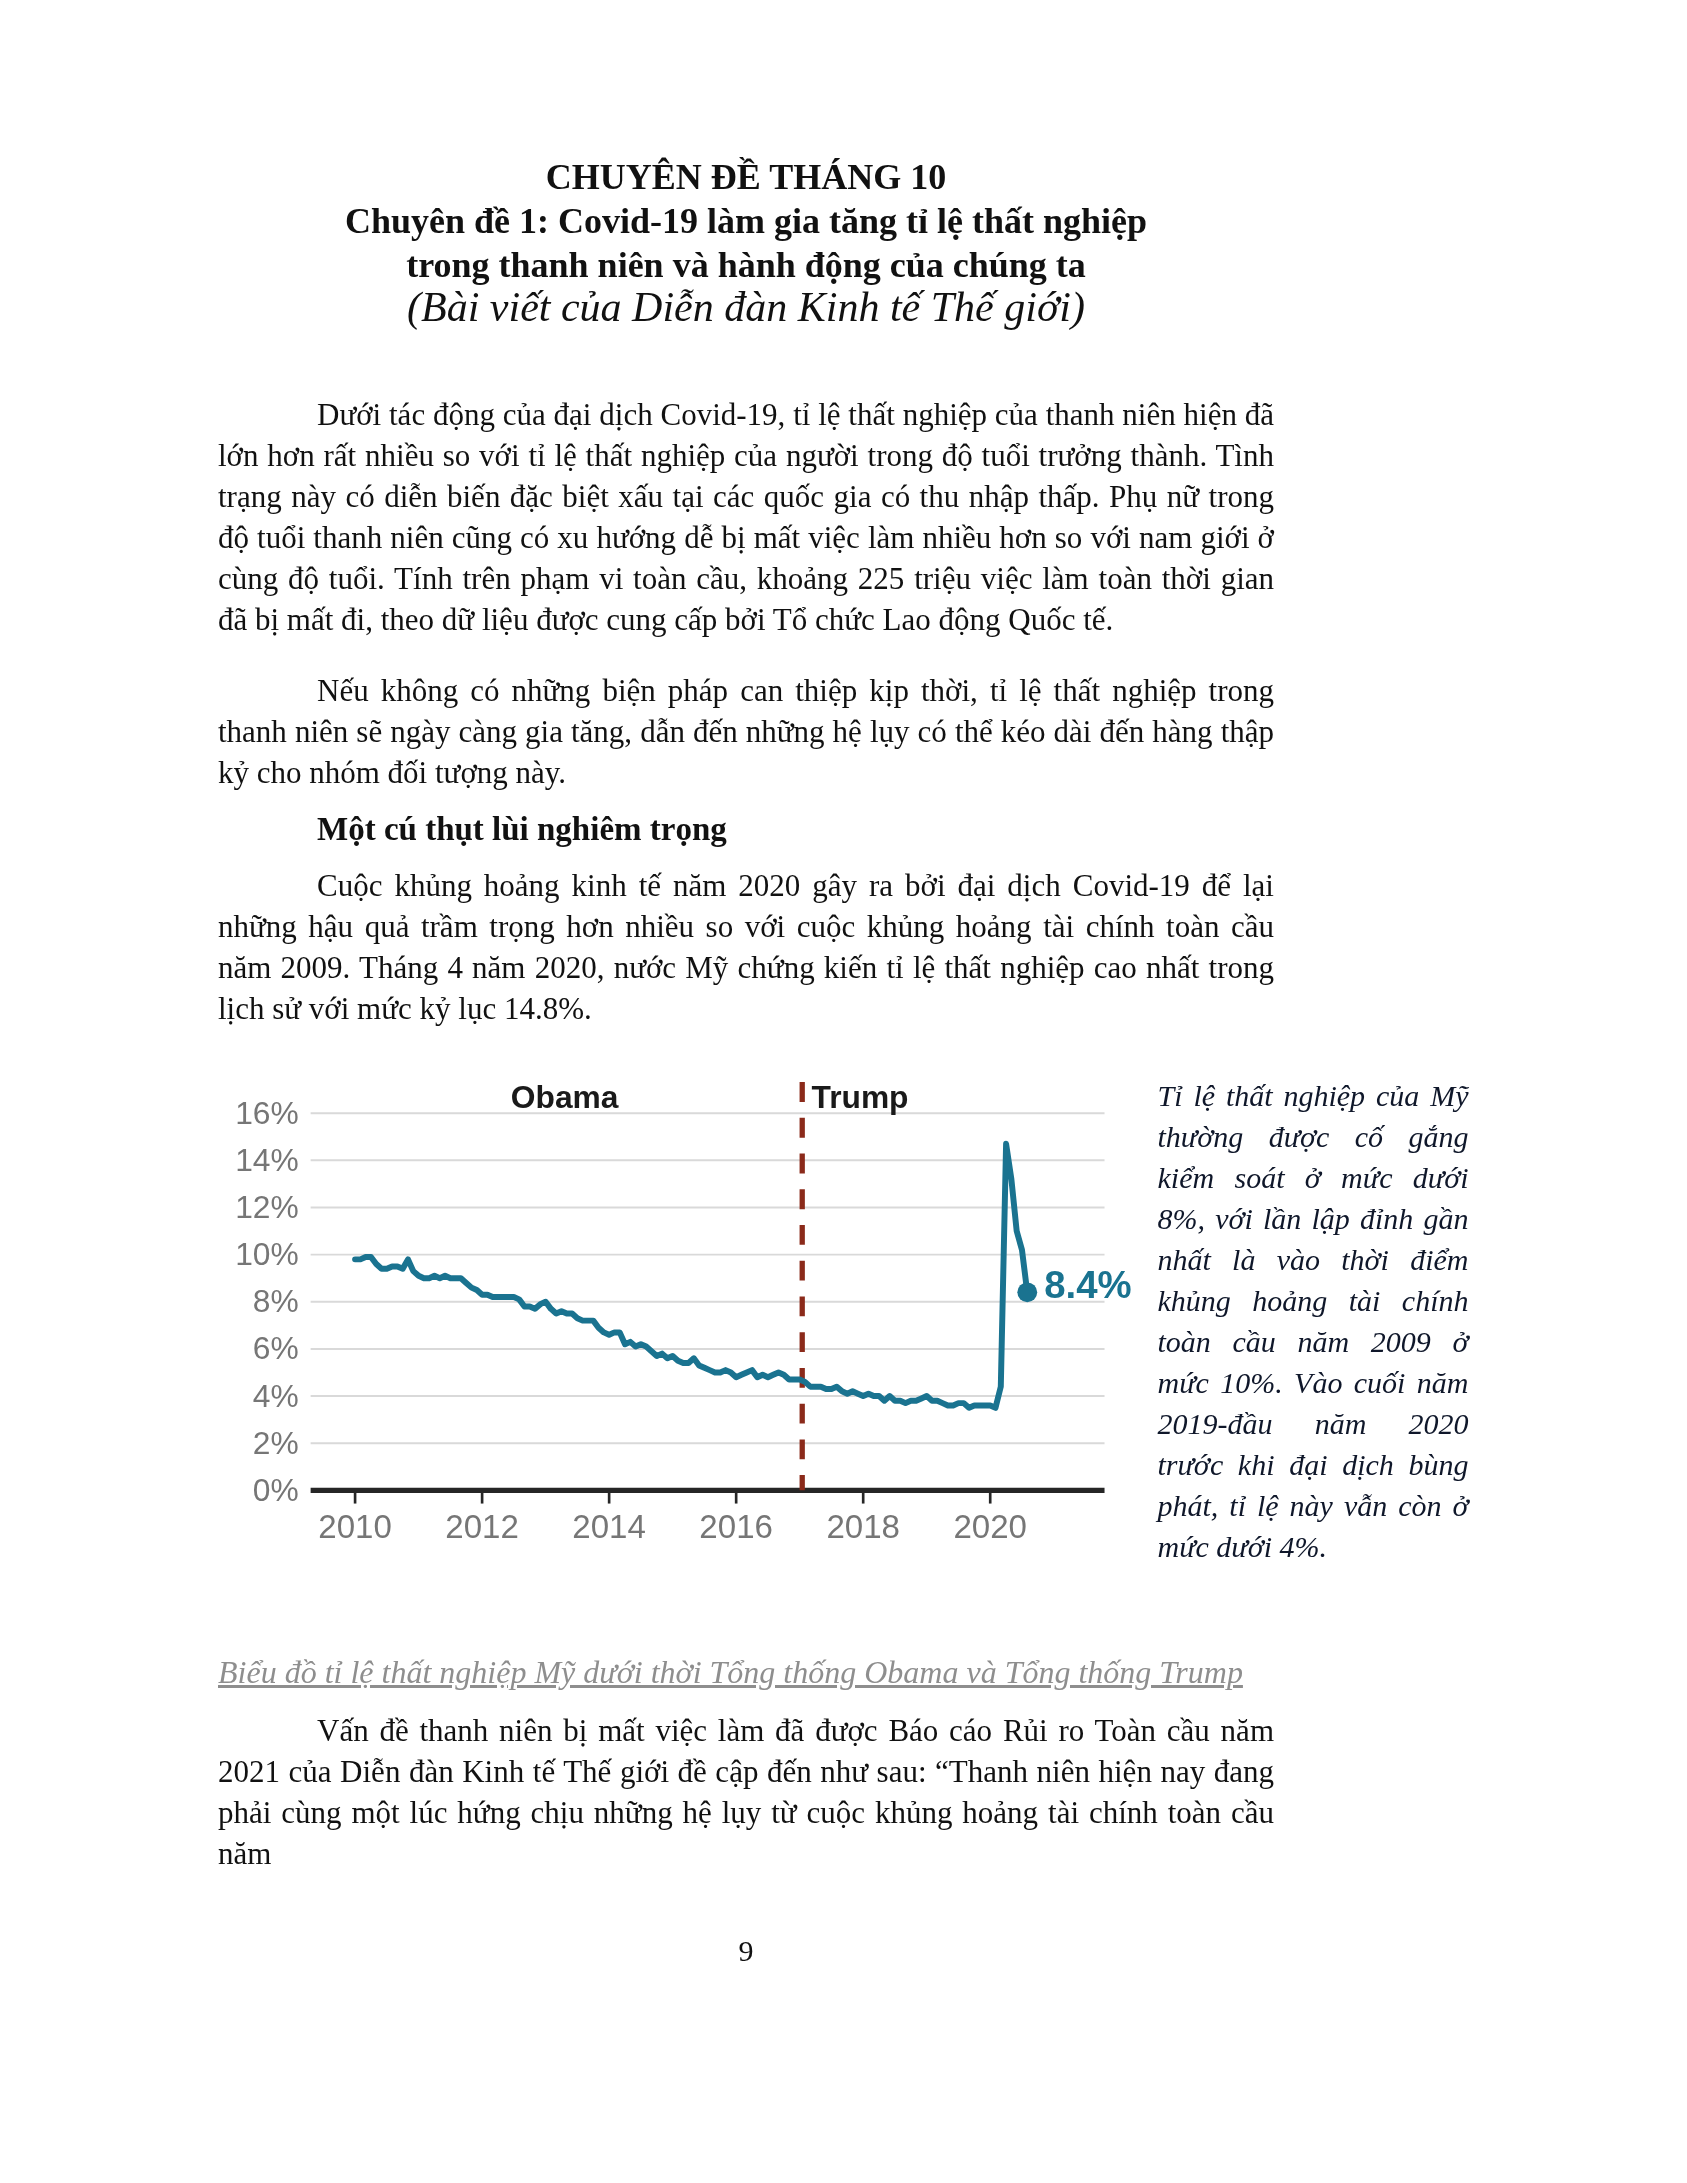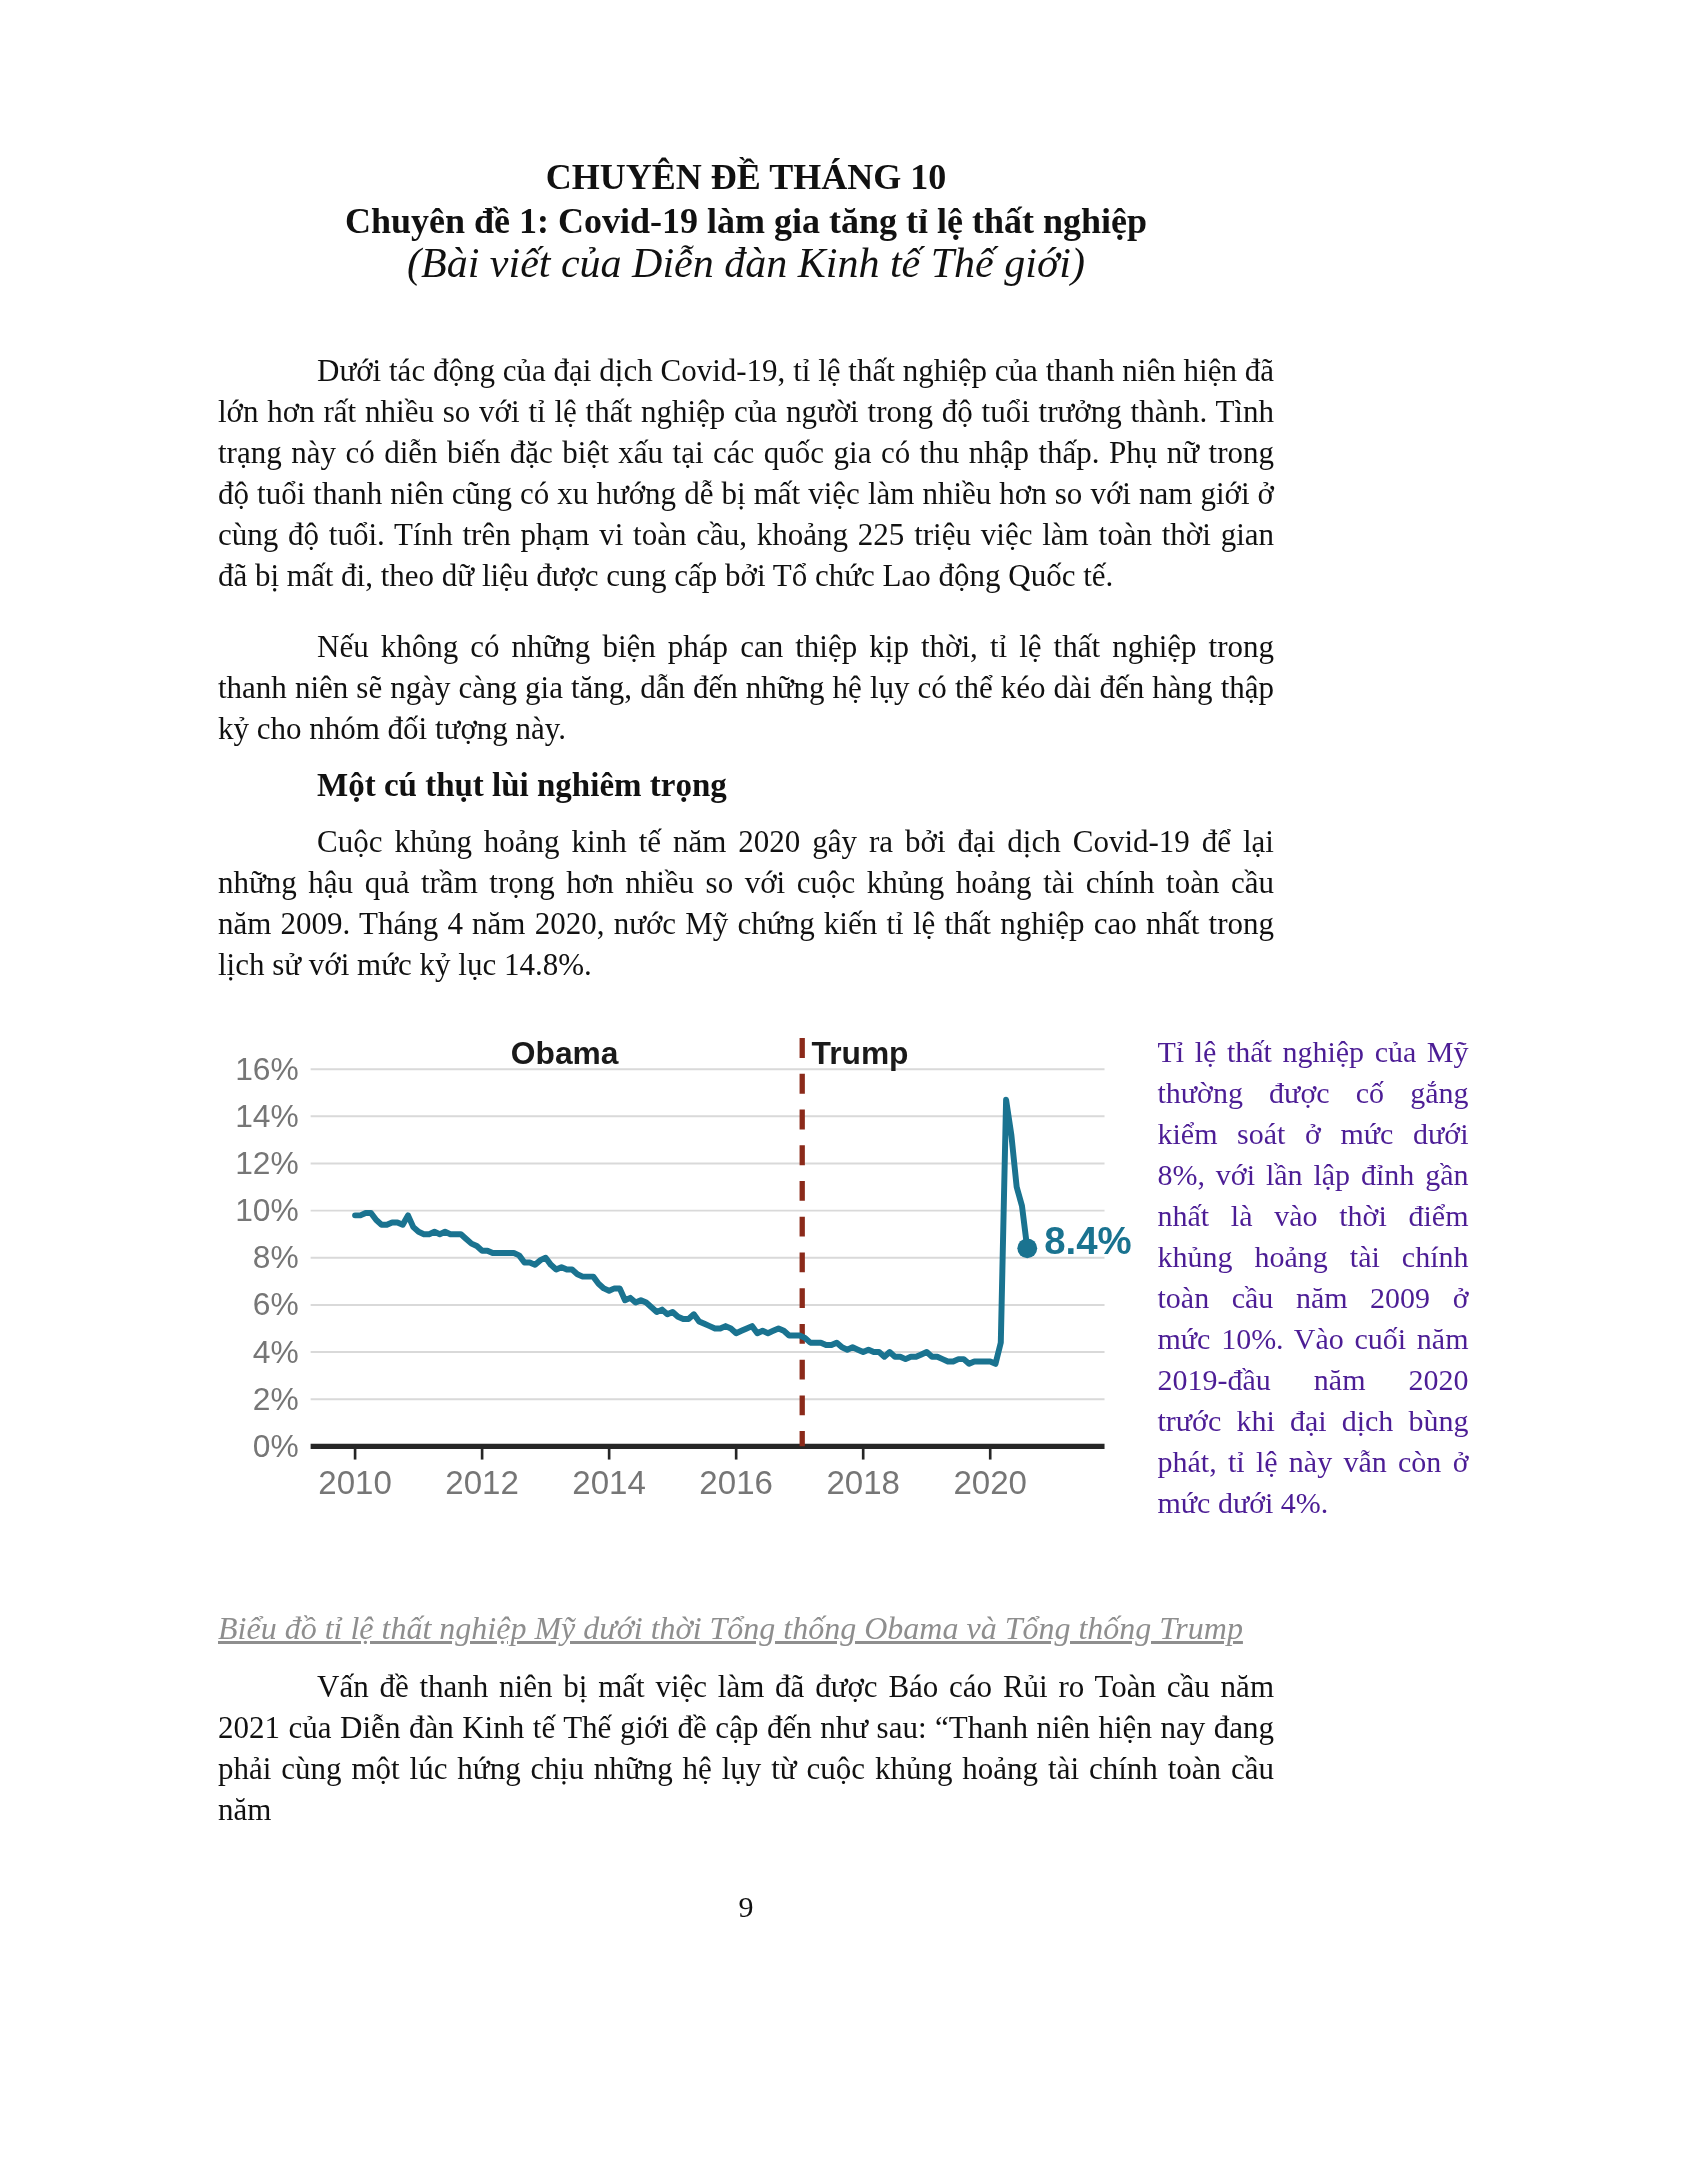"trong thanh niên và hành" div.title-line { html: none -> <div>trong thanh niên và hành động của chúng ta</div> }
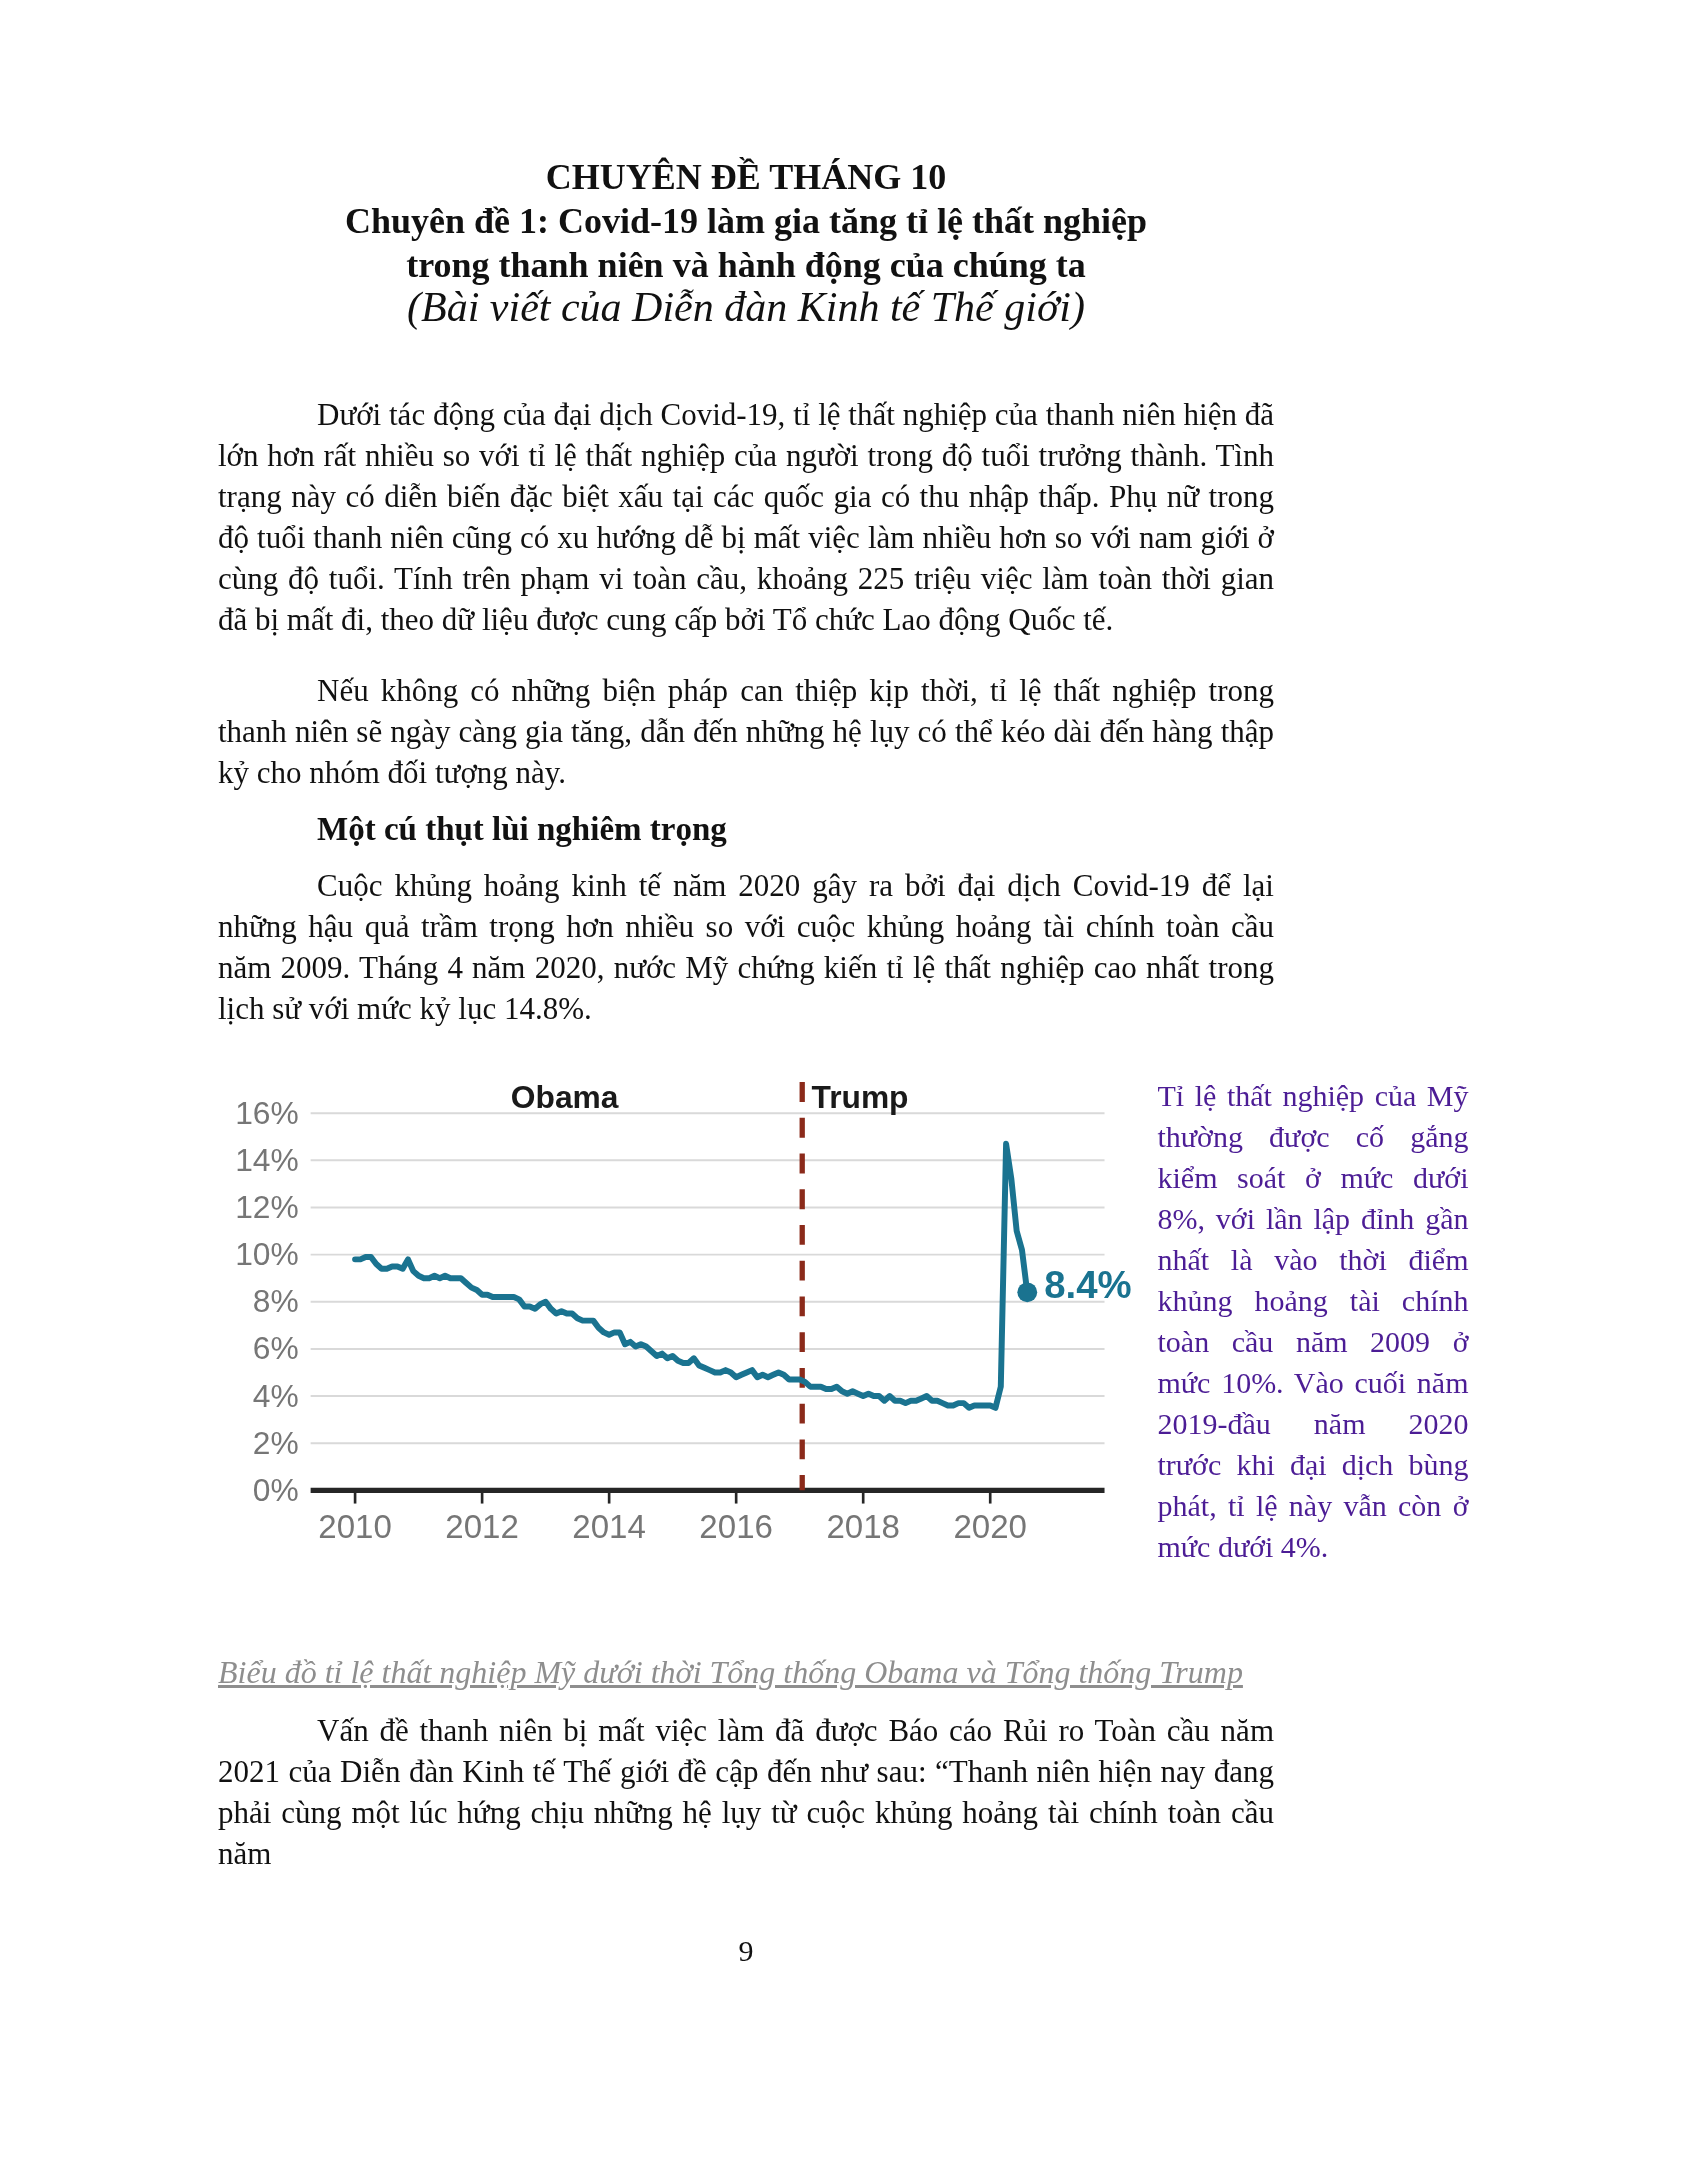"Tỉ lệ thất nghiệp của" .side-note { color: #4c1d95 -> #0f172a; font-style: none -> italic }
